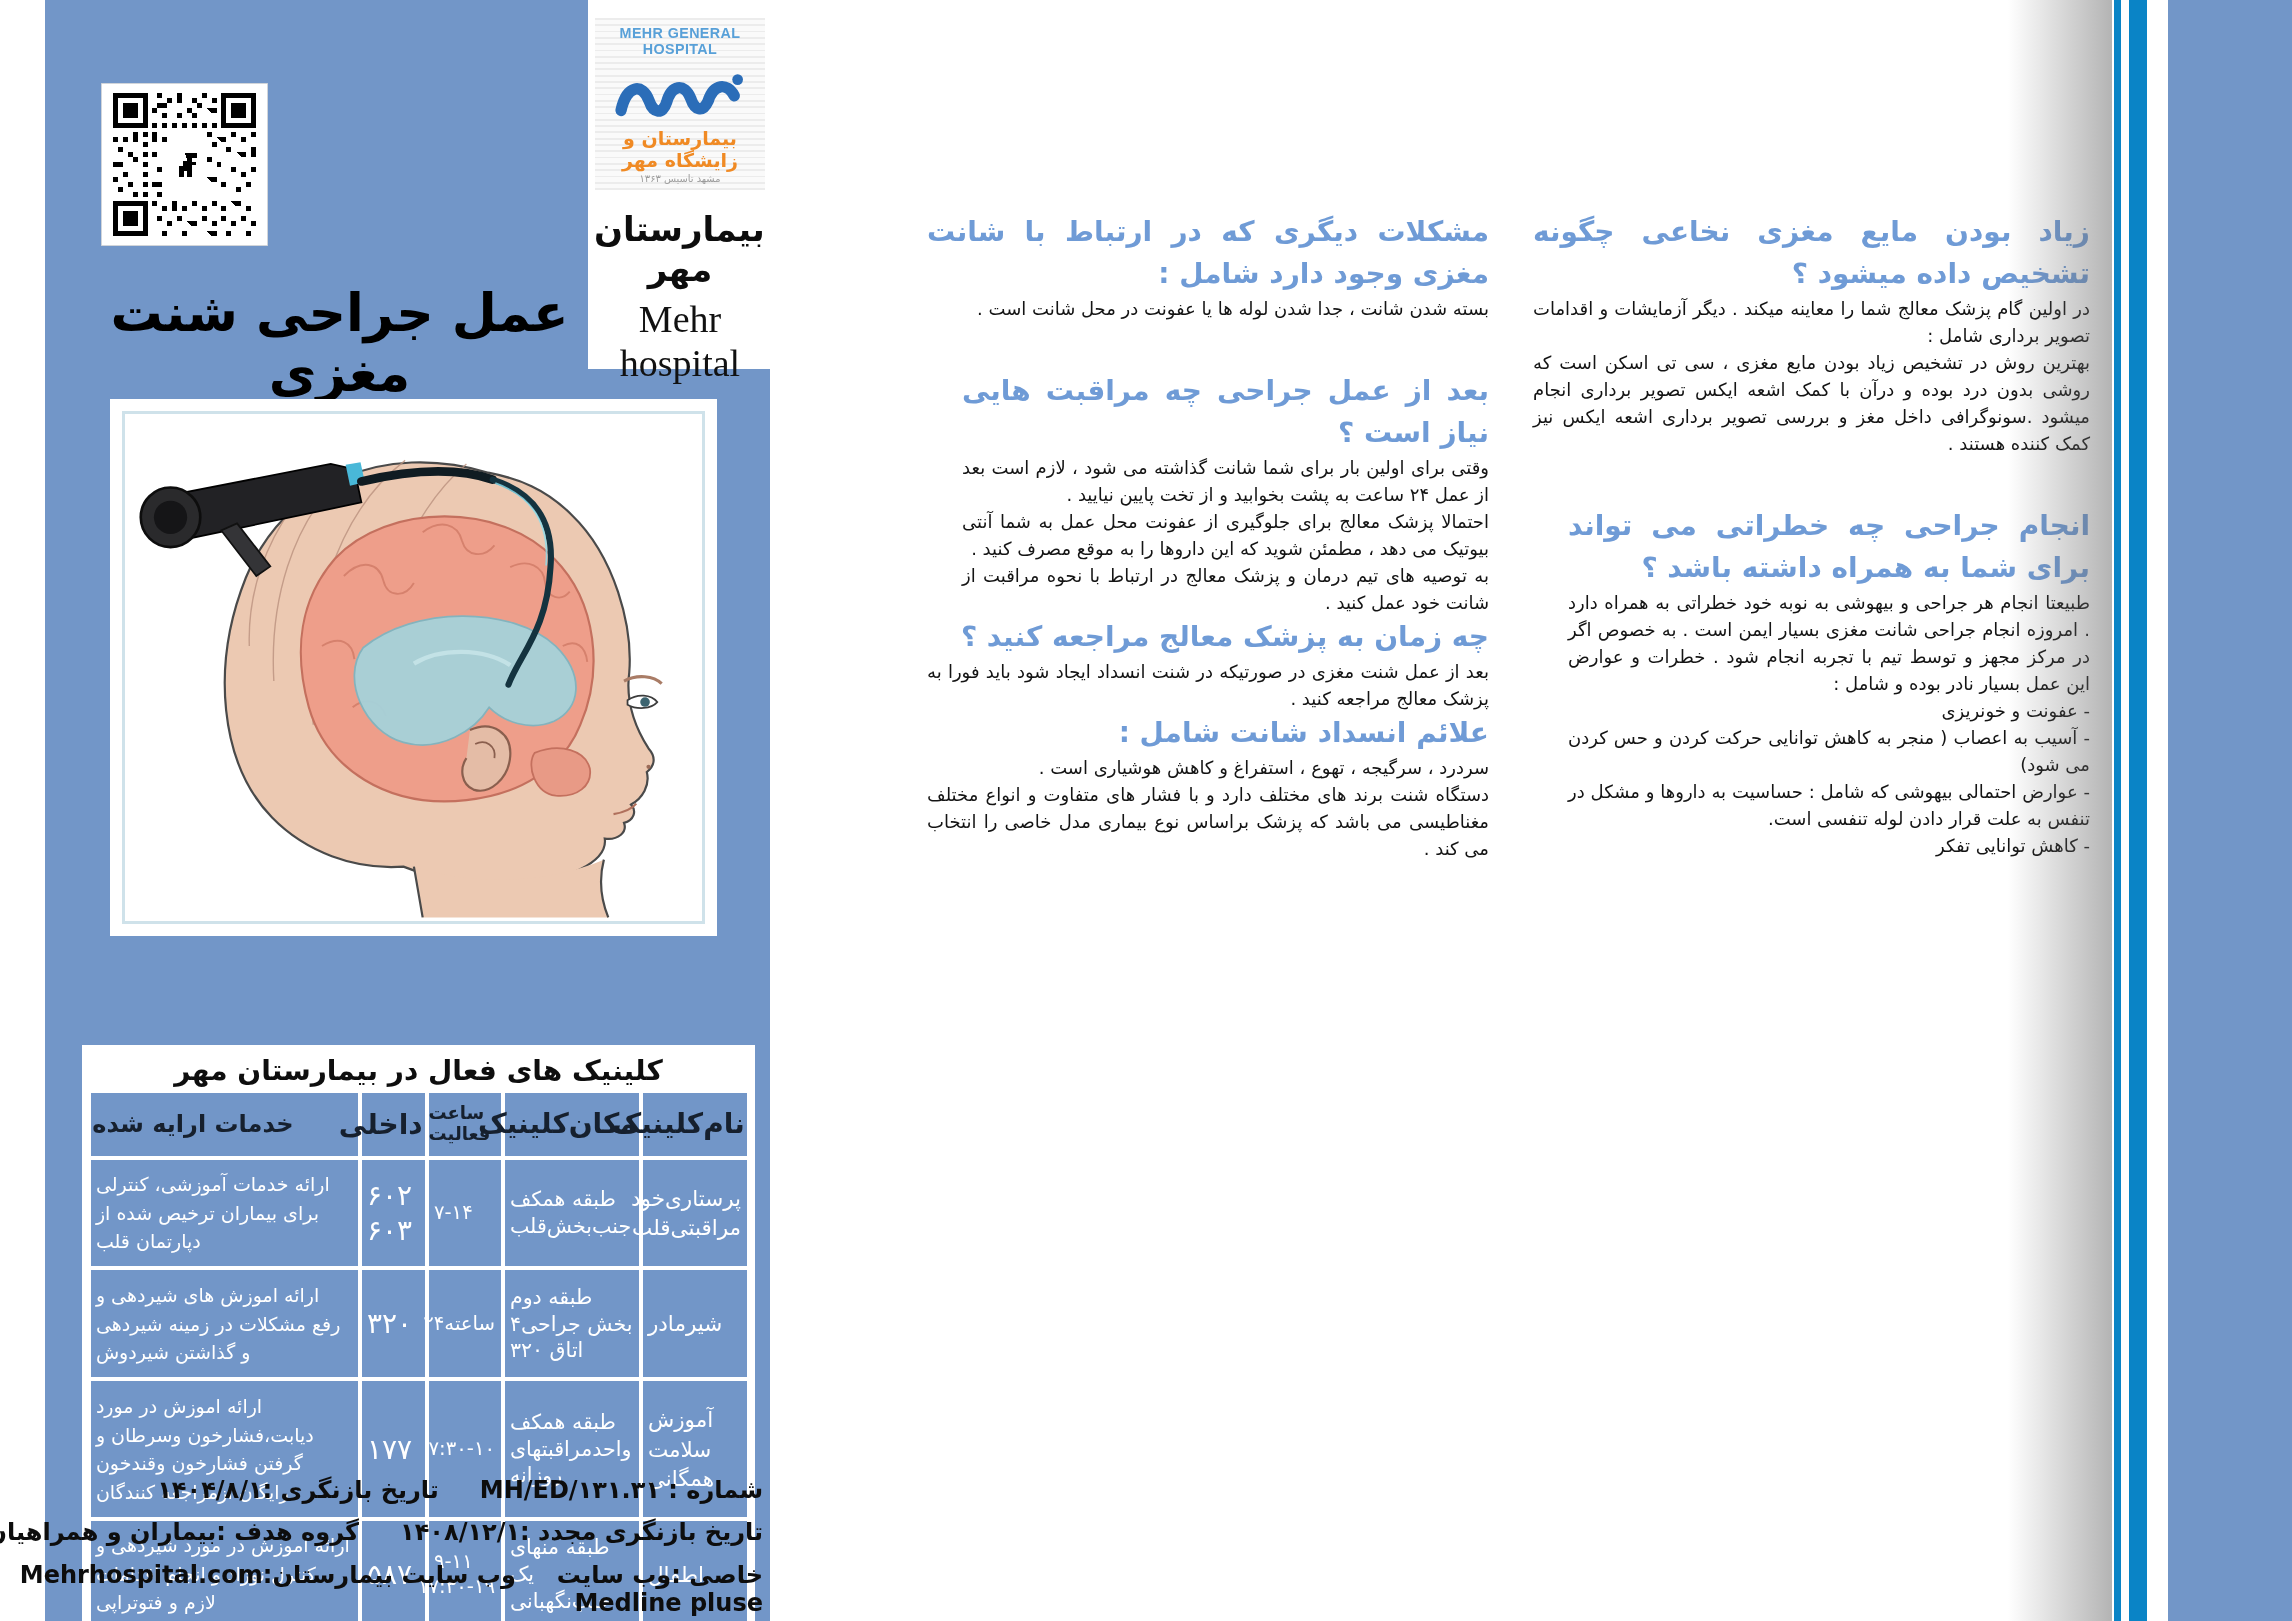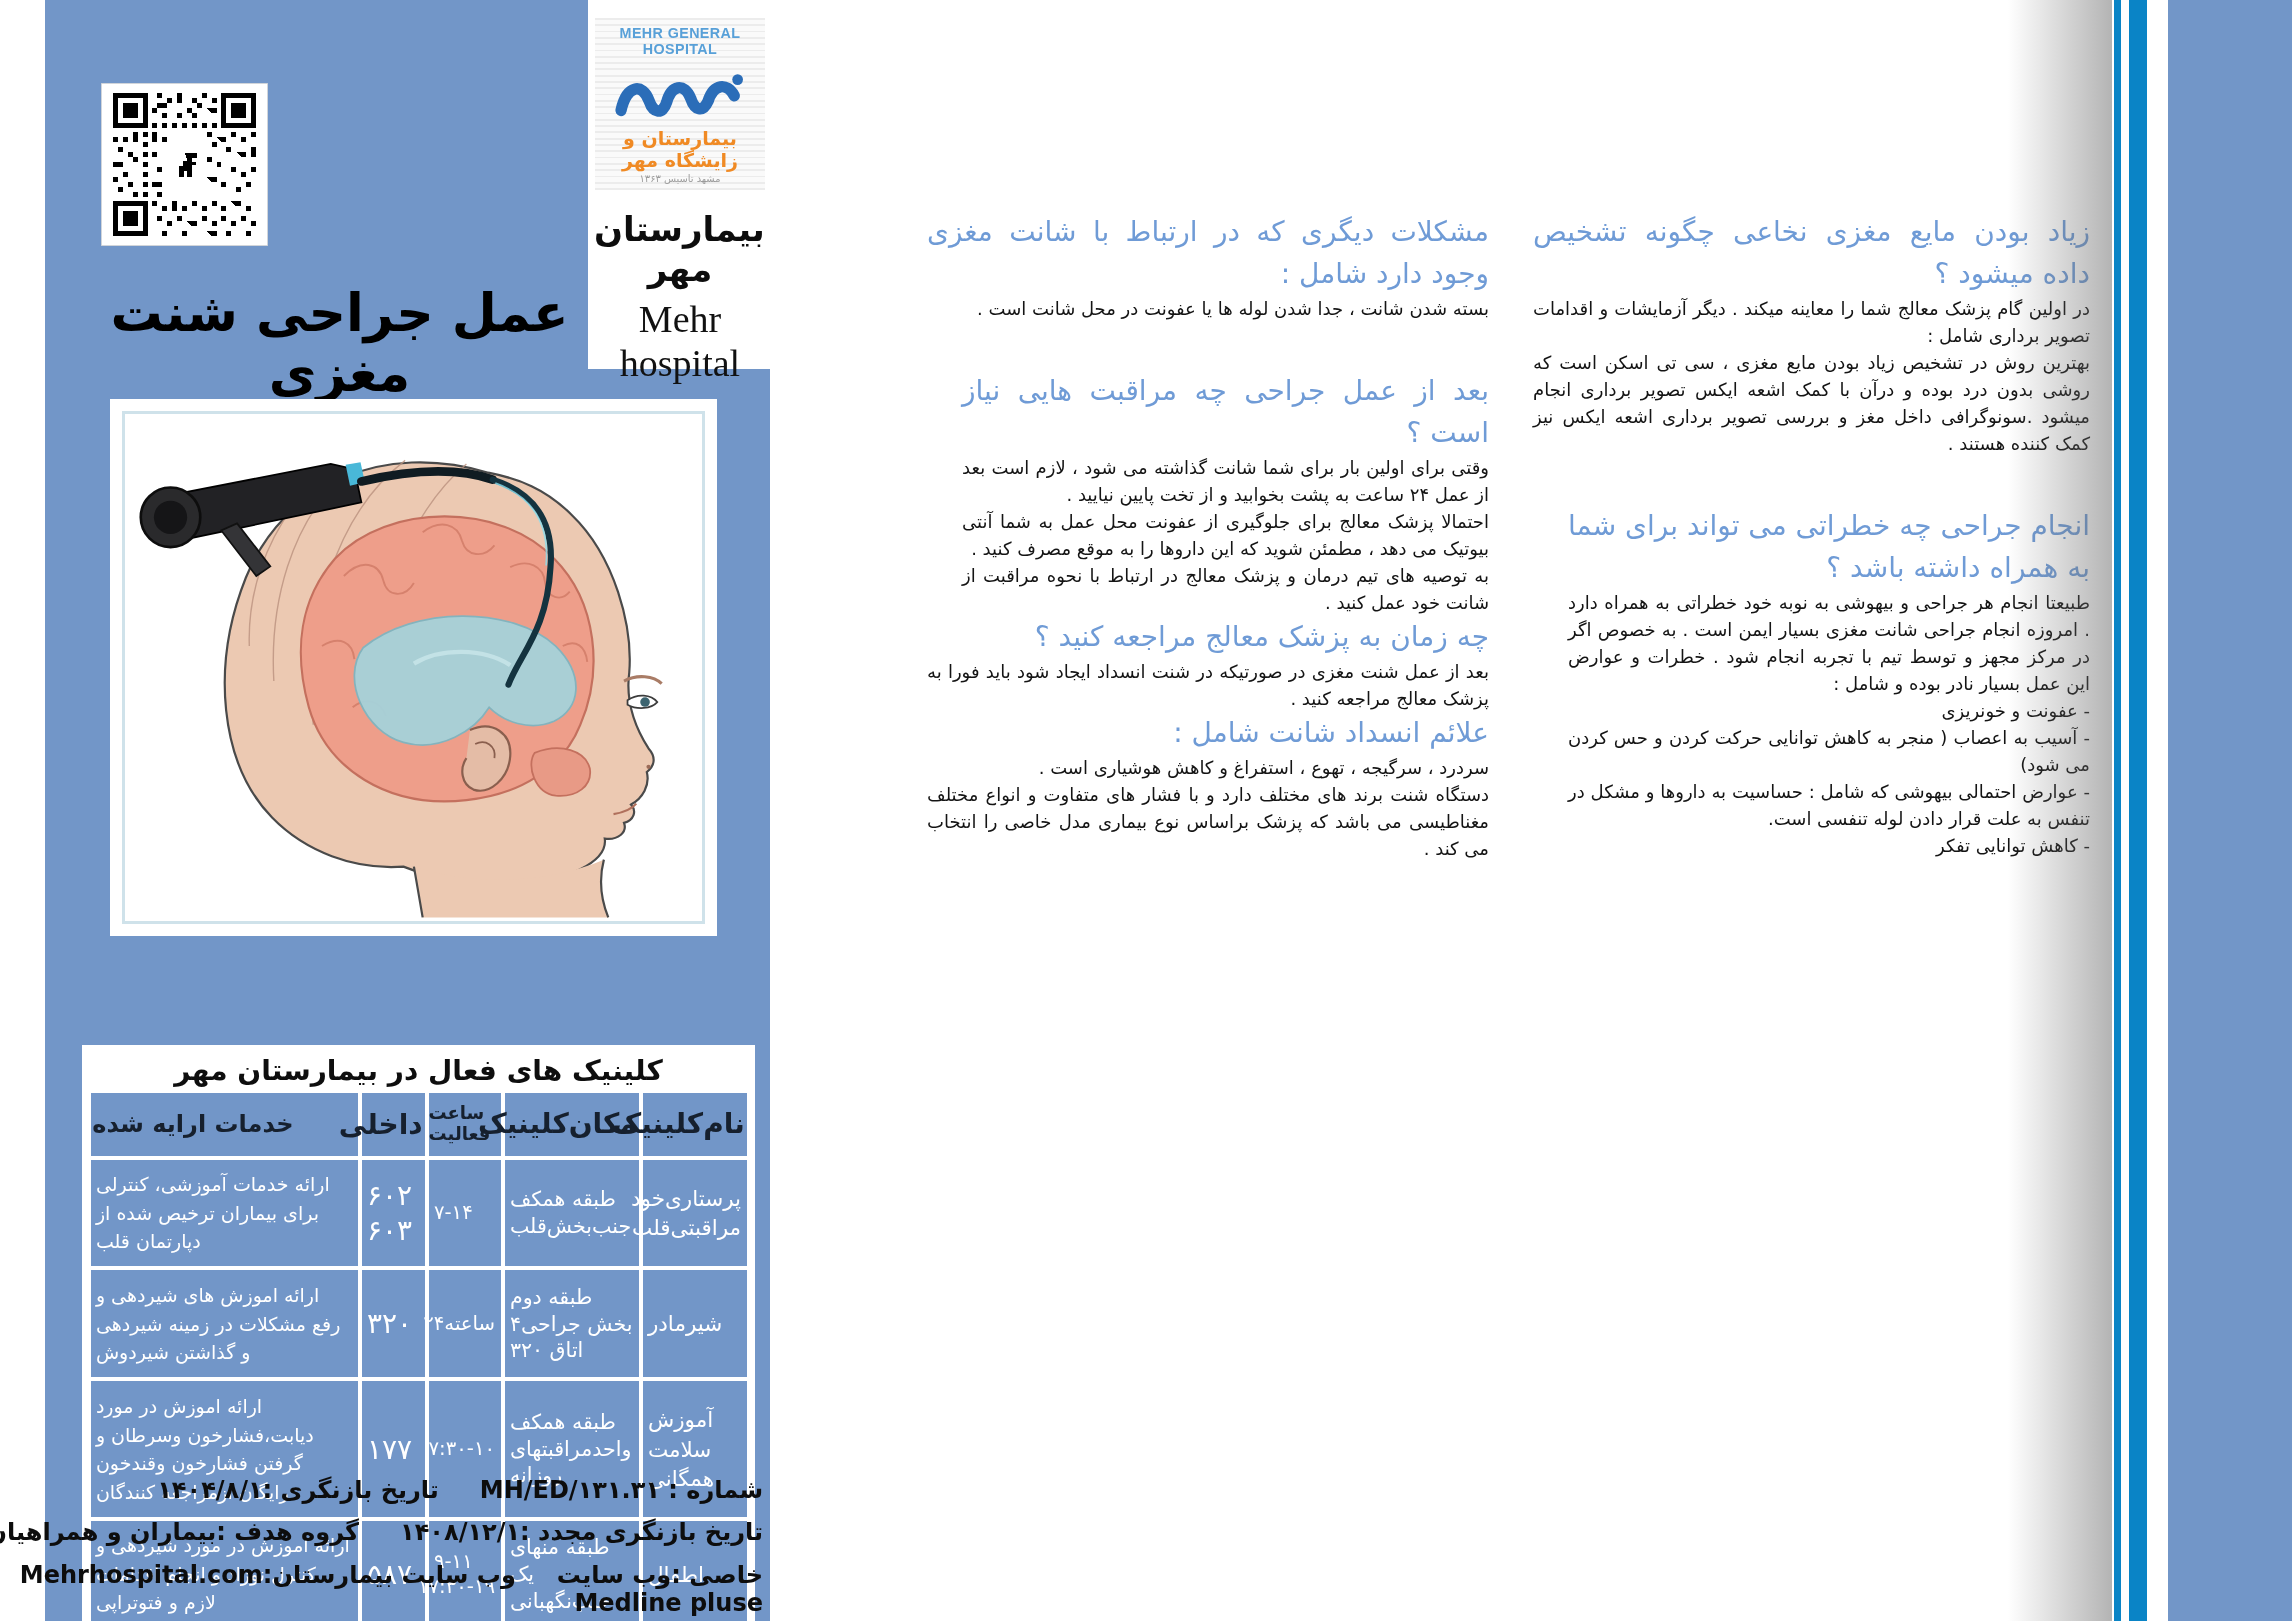"مشکلات دیگری که در ارتباط" .txtcol h2 { font-weight: normal -> bold }
